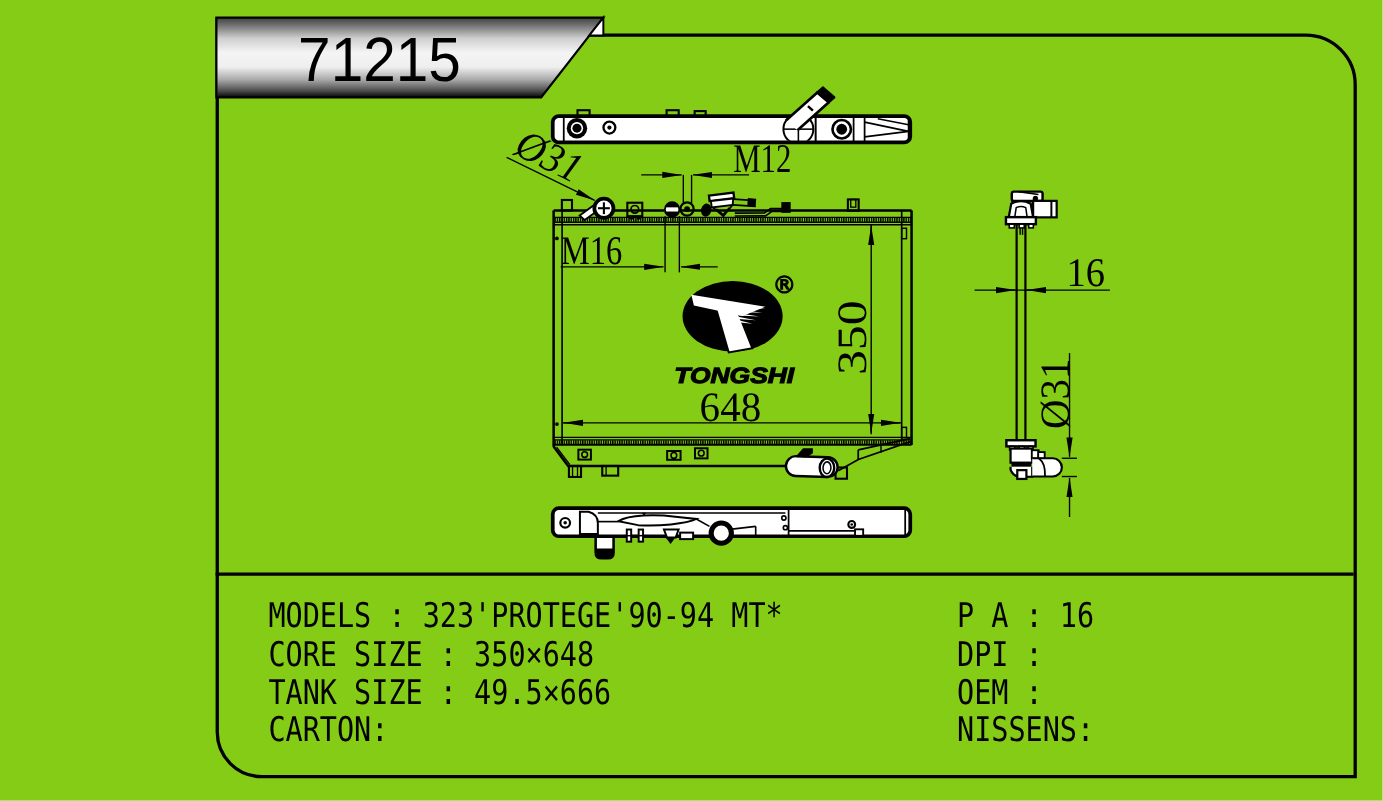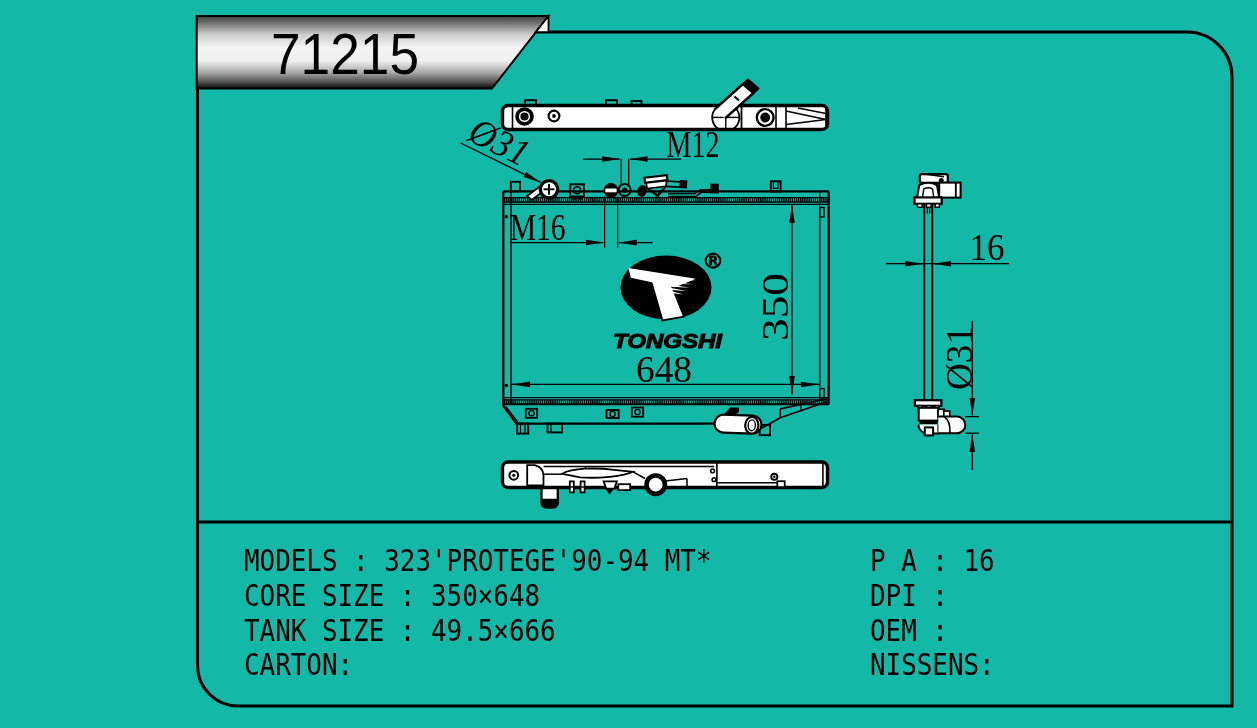"71215" .page { background: #14b8a6 -> #84cc16 }
